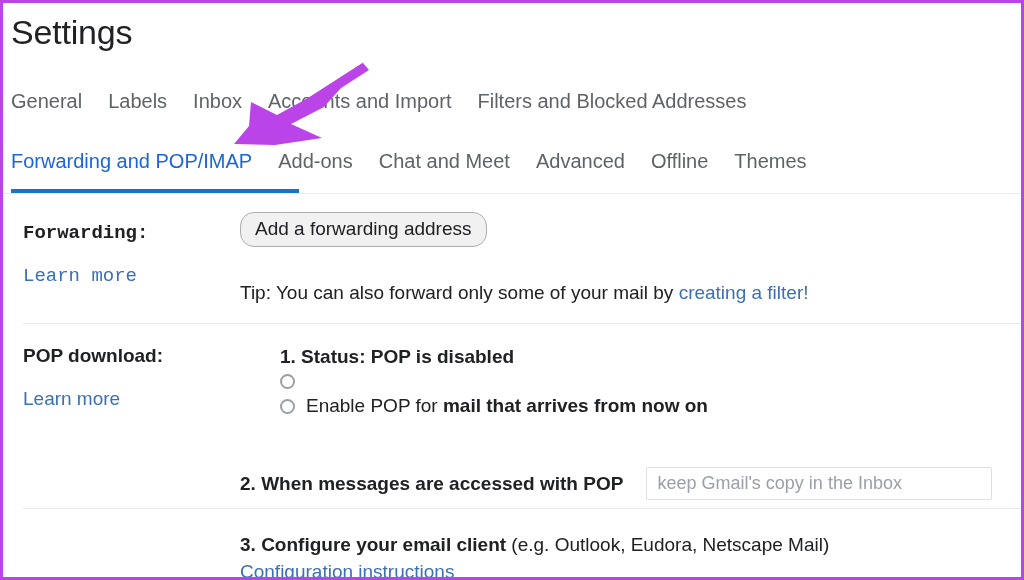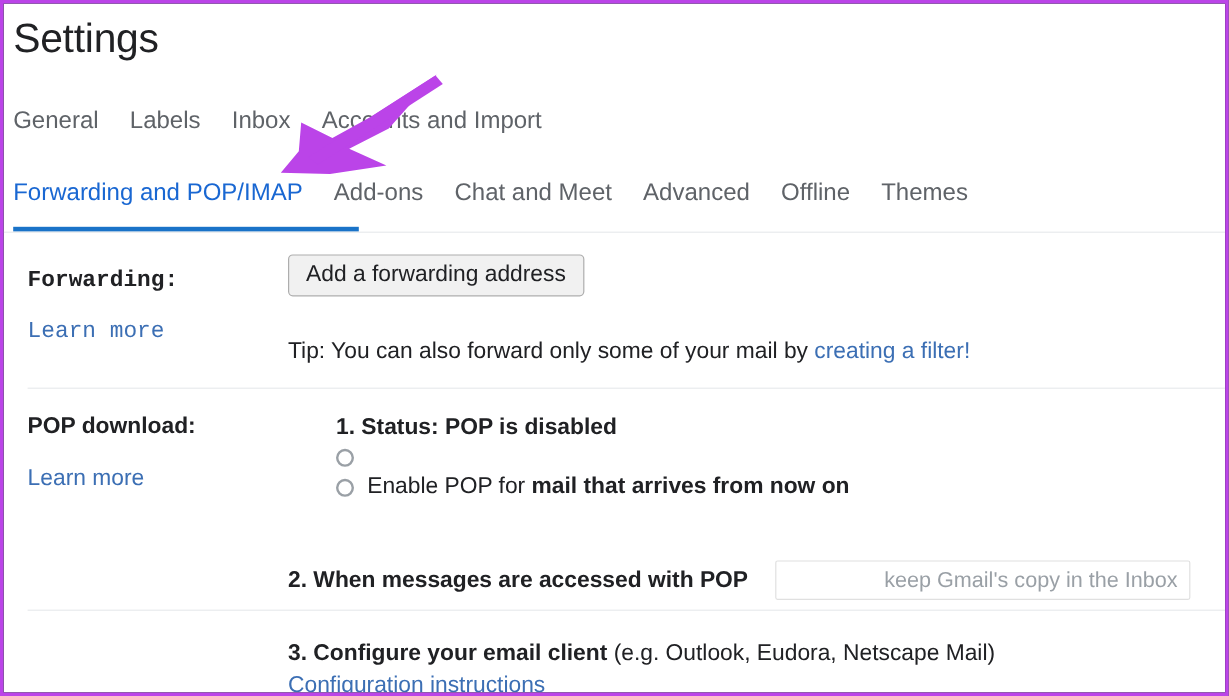"Settings" #screen { background: #0f172a -> #eab308 }
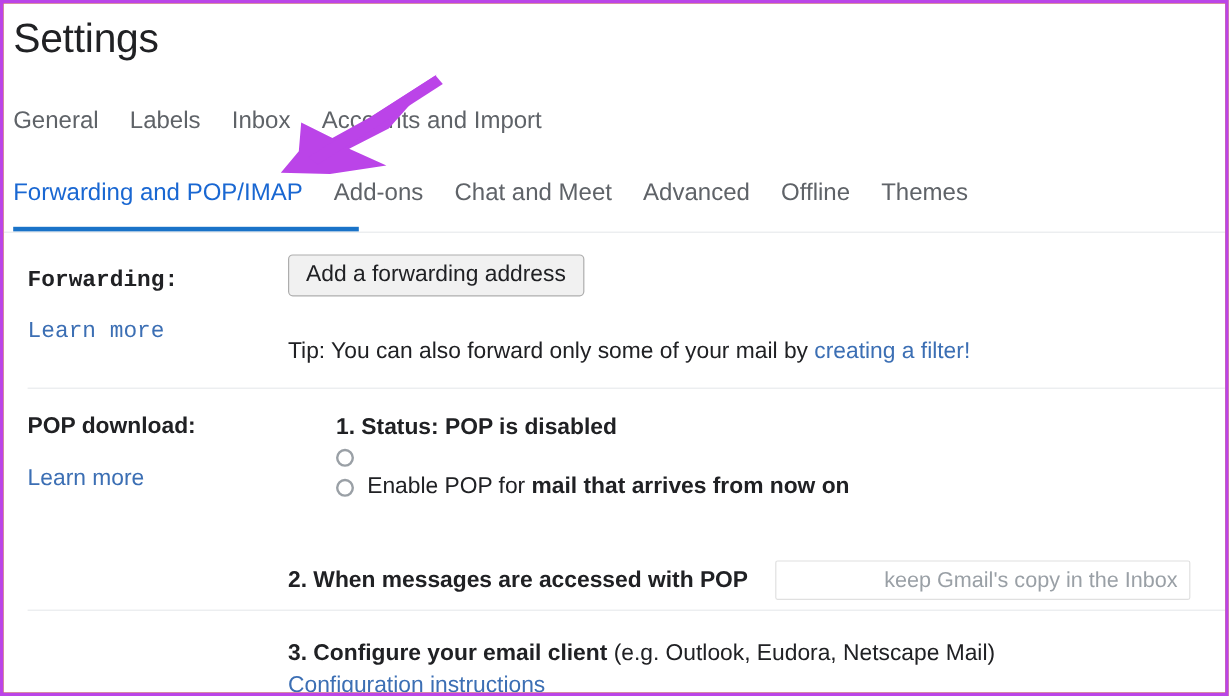"Filters and Blocked Addresses" div.tab { html: none -> <div>Filters and Blocked Addresses</div> }
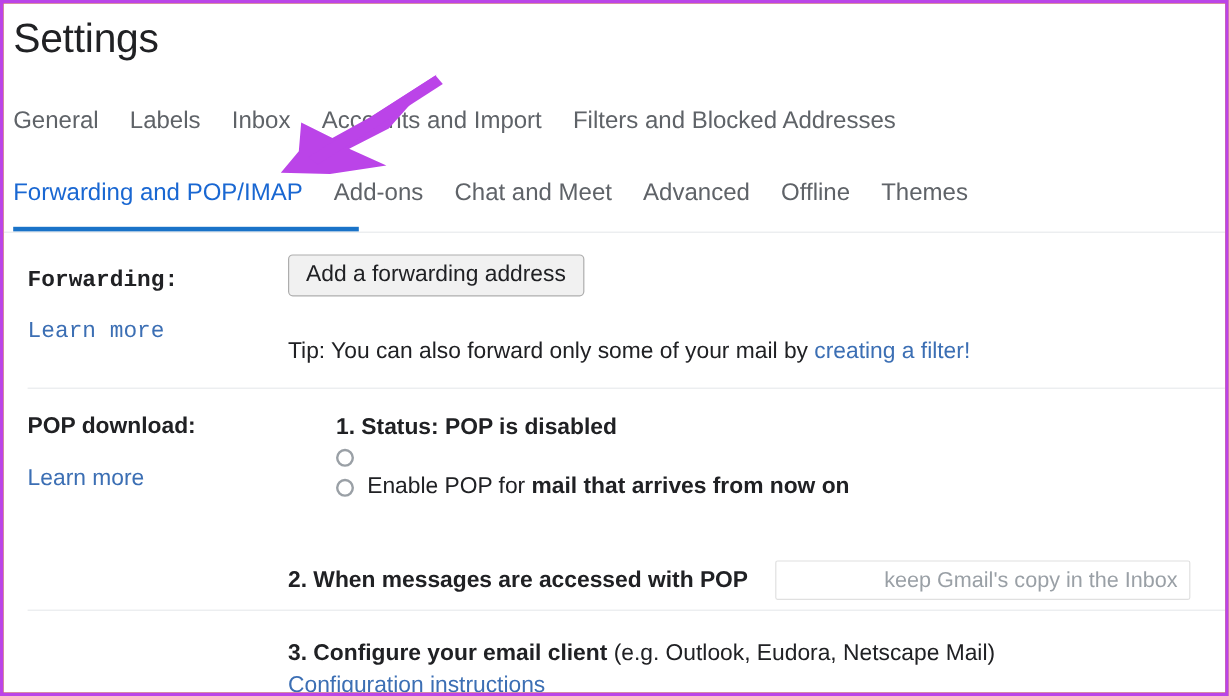"Add a forwarding address" .btn { border-radius: 4px -> 14px }
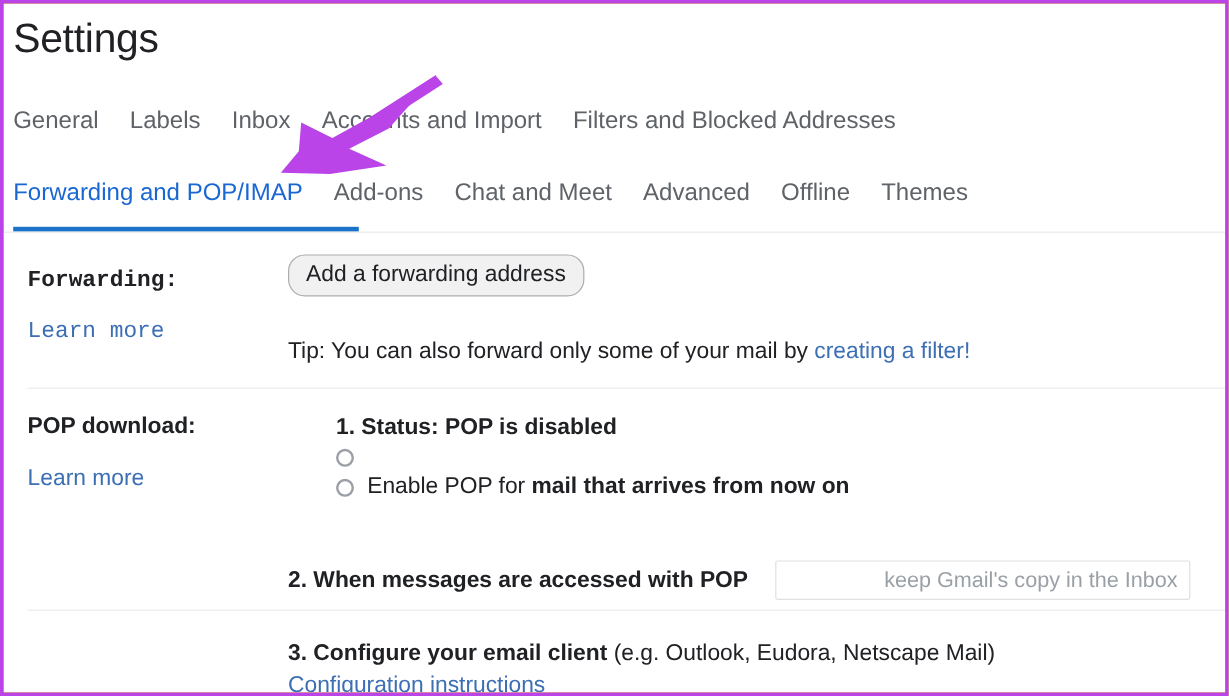"2. When messages are accessed" div.value-col { text-align: right -> none }
